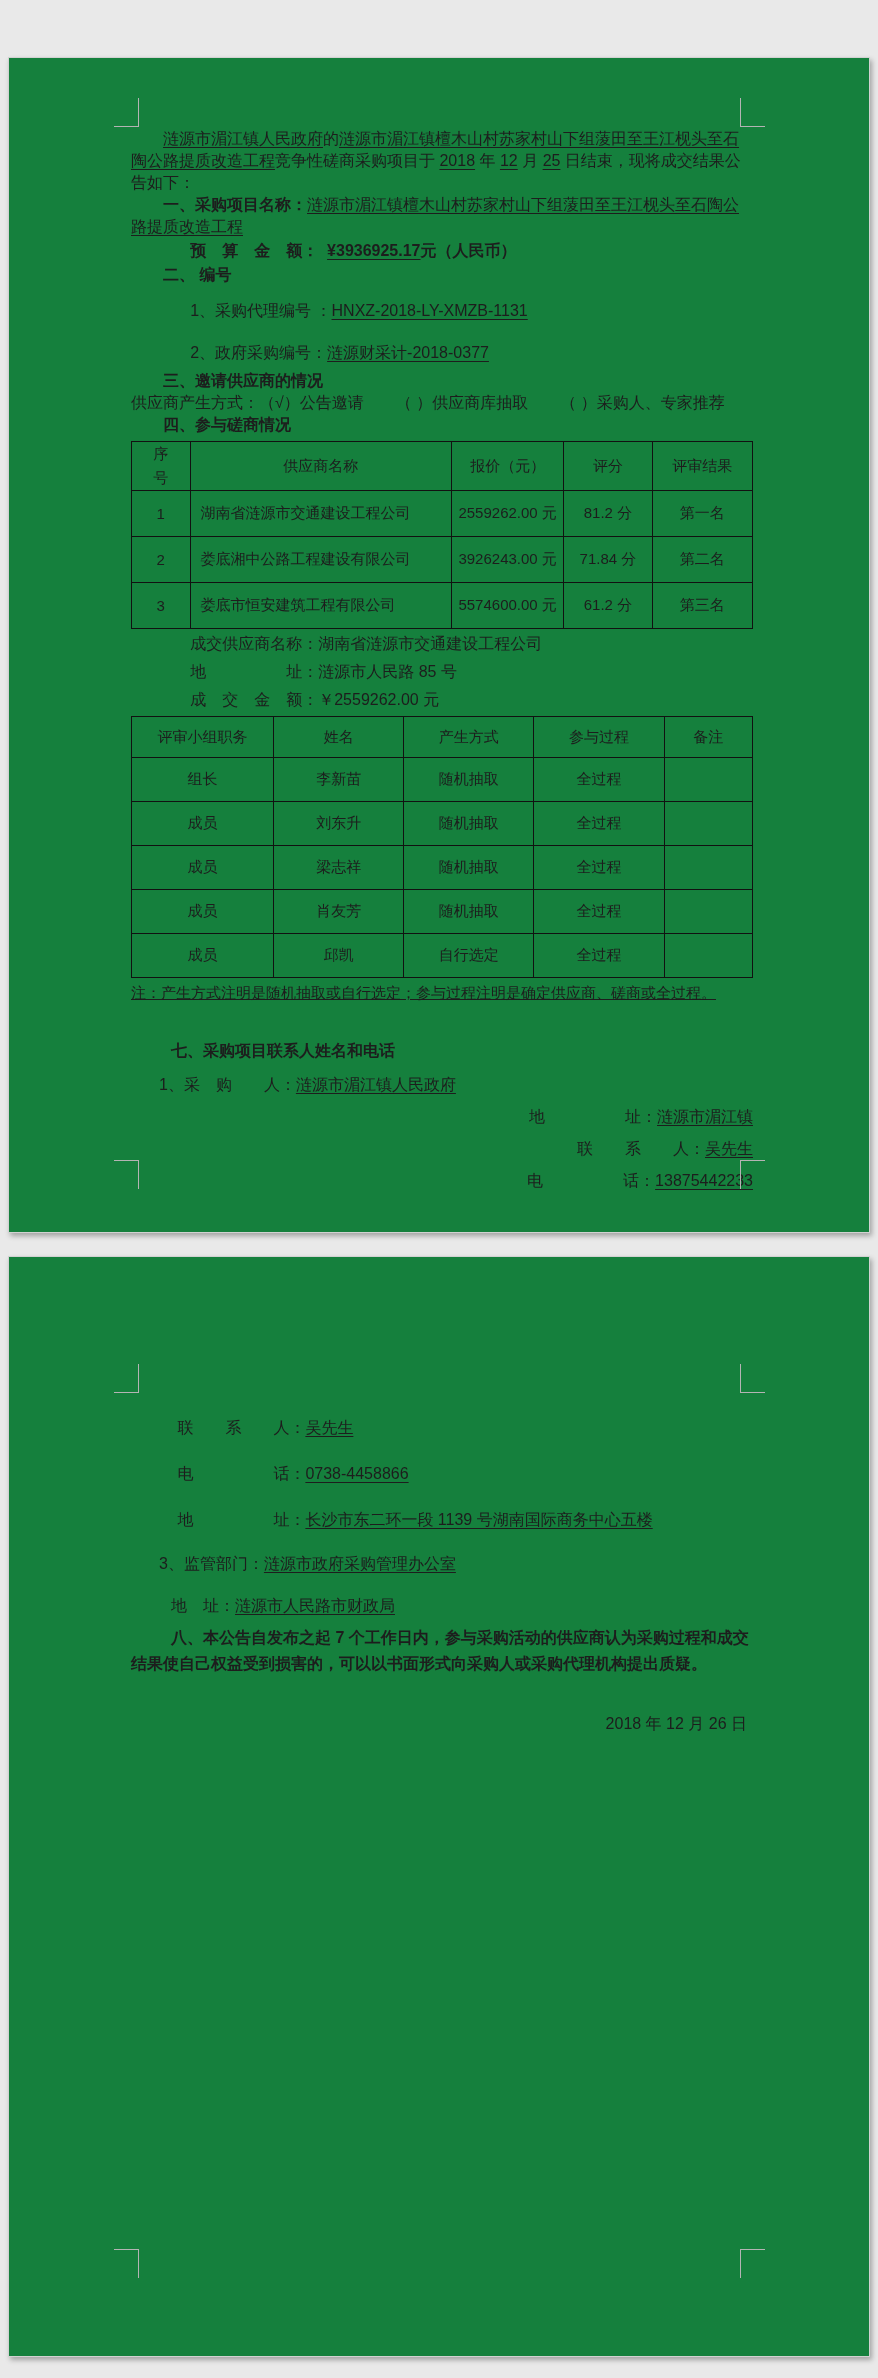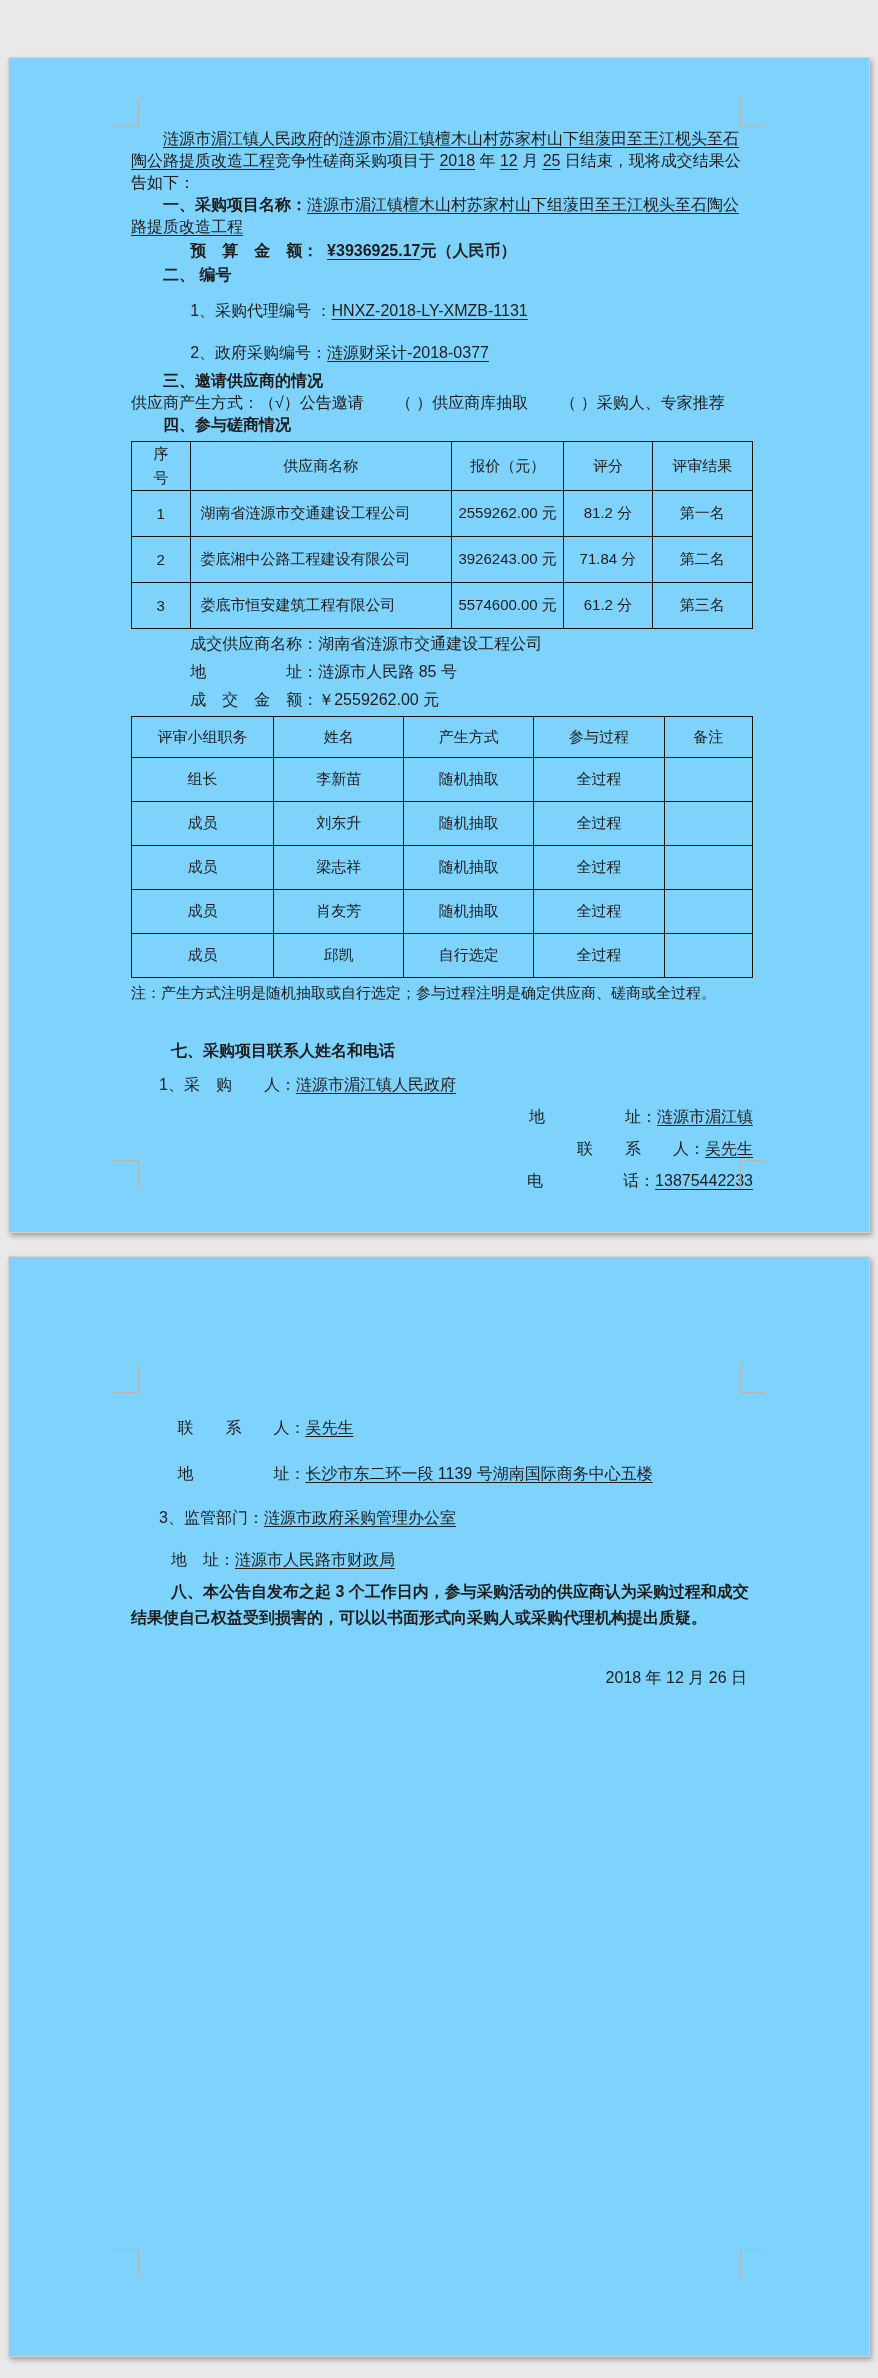"涟源市湄江镇人民政府的涟源市湄江镇檀木山村苏家村山下组蔆田至王江枧头至石陶公路提" .page { background: #7dd3fc -> #15803d }
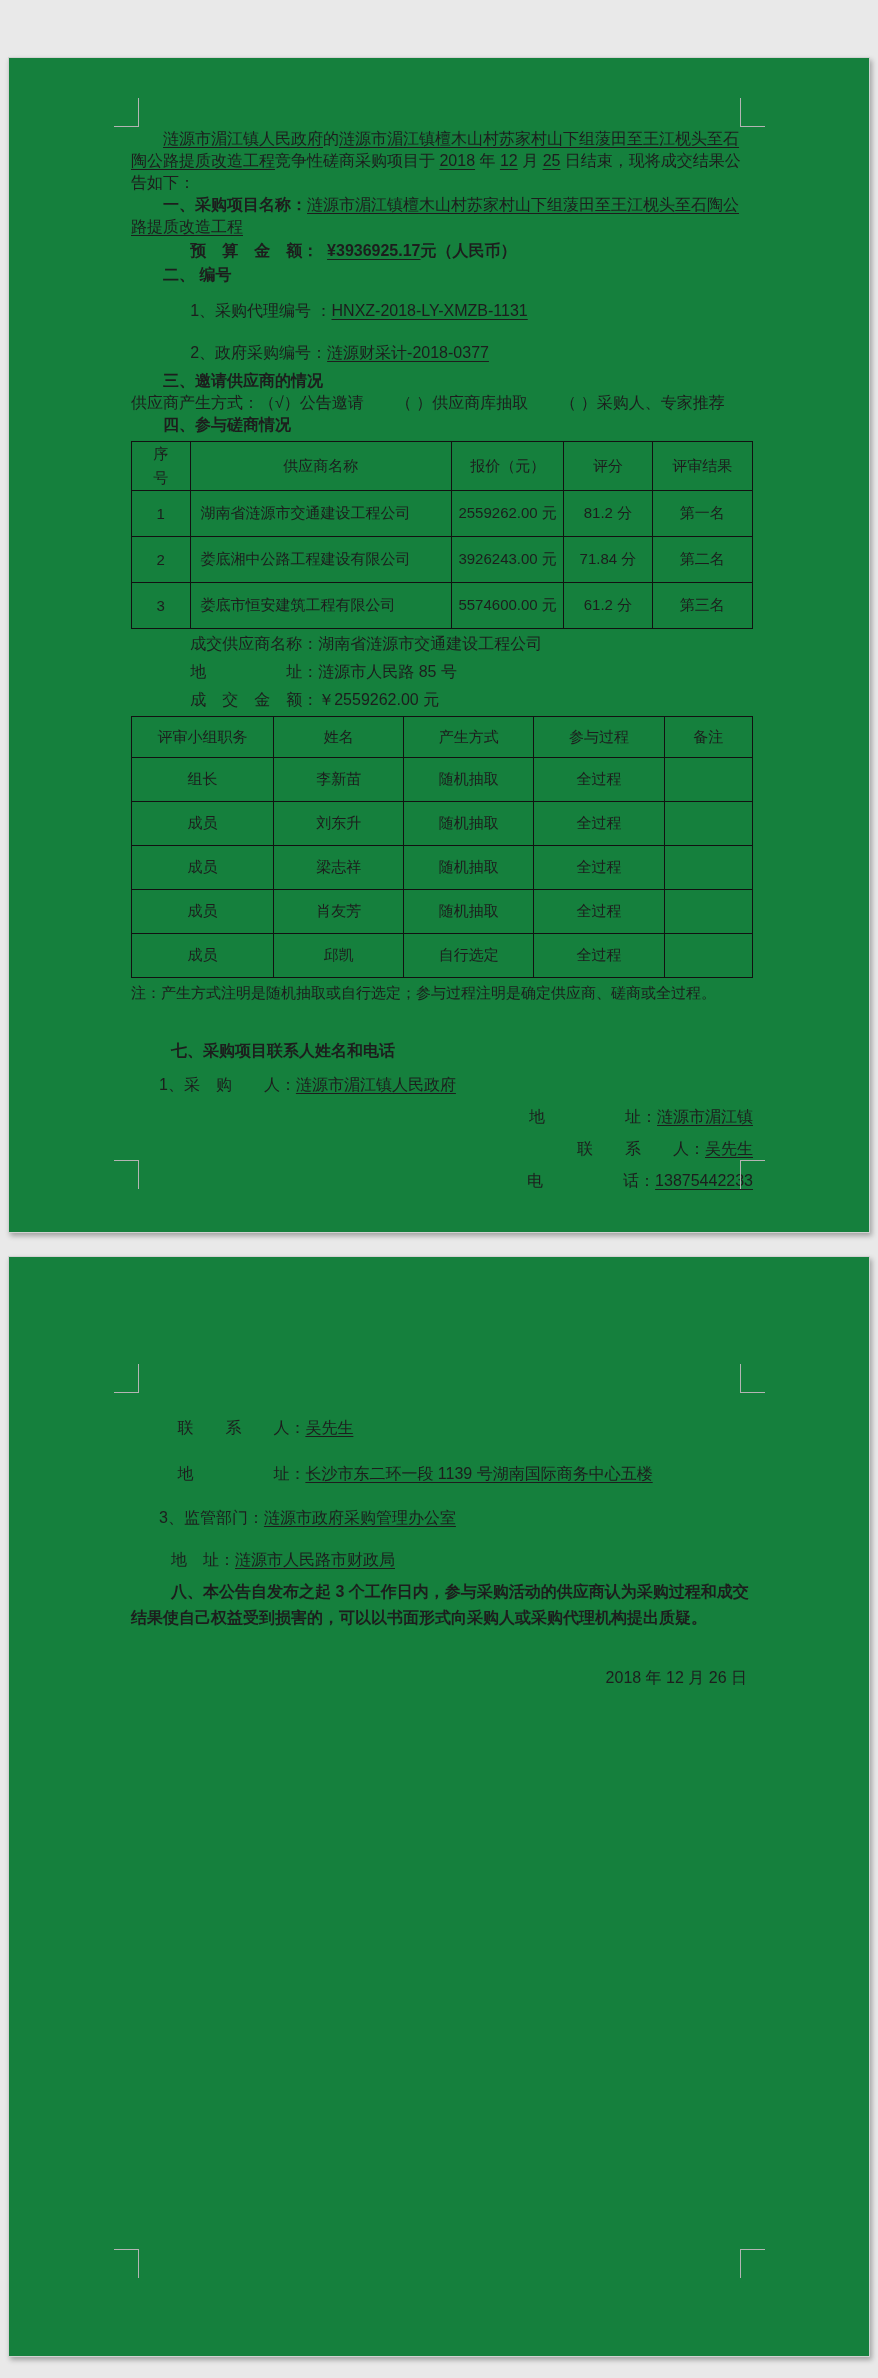"注：产生方式注明是随机抽取或自行选定；参与过程注明是确定供应商、磋商或全过程。" p.line { text-decoration: none -> underline }
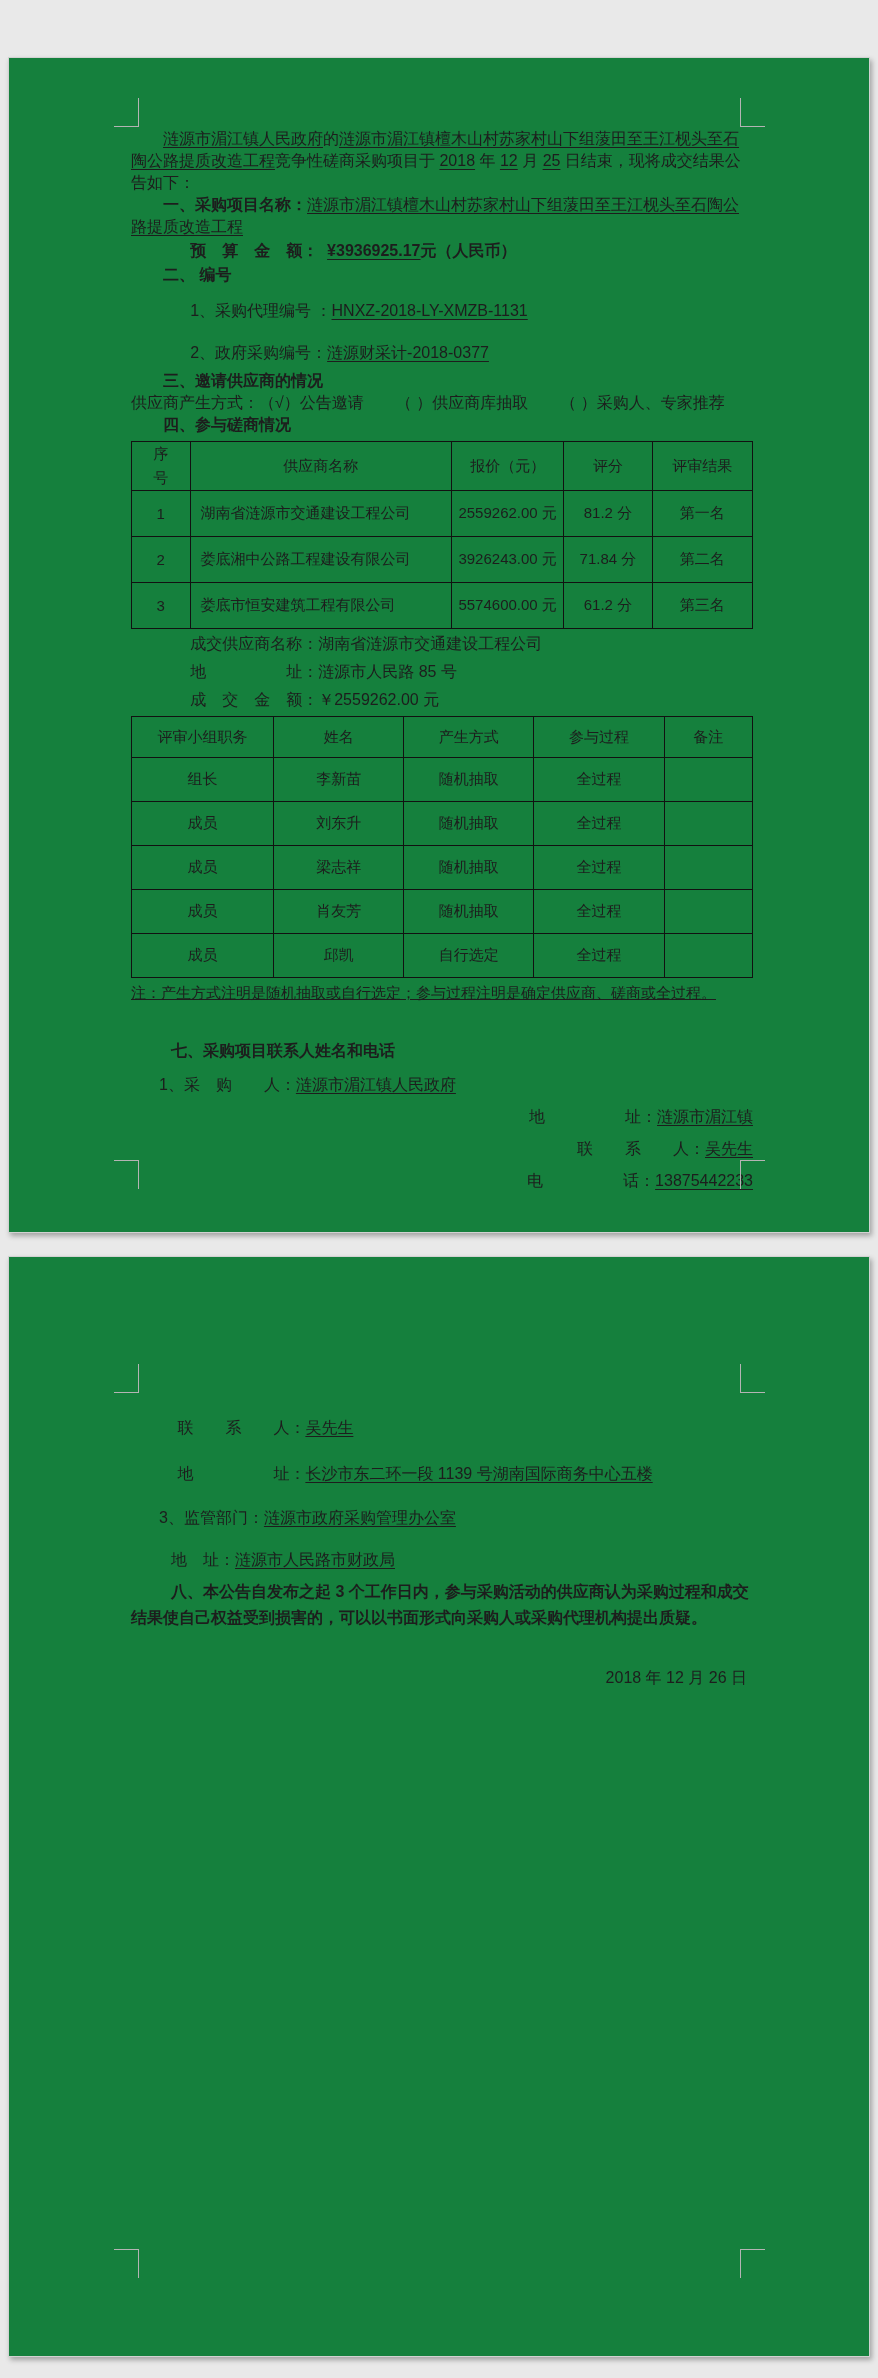"电 话：0738-4458866" p.line { html: none -> <p><span>电 话：</span><span>0738-4458866</span></p> }
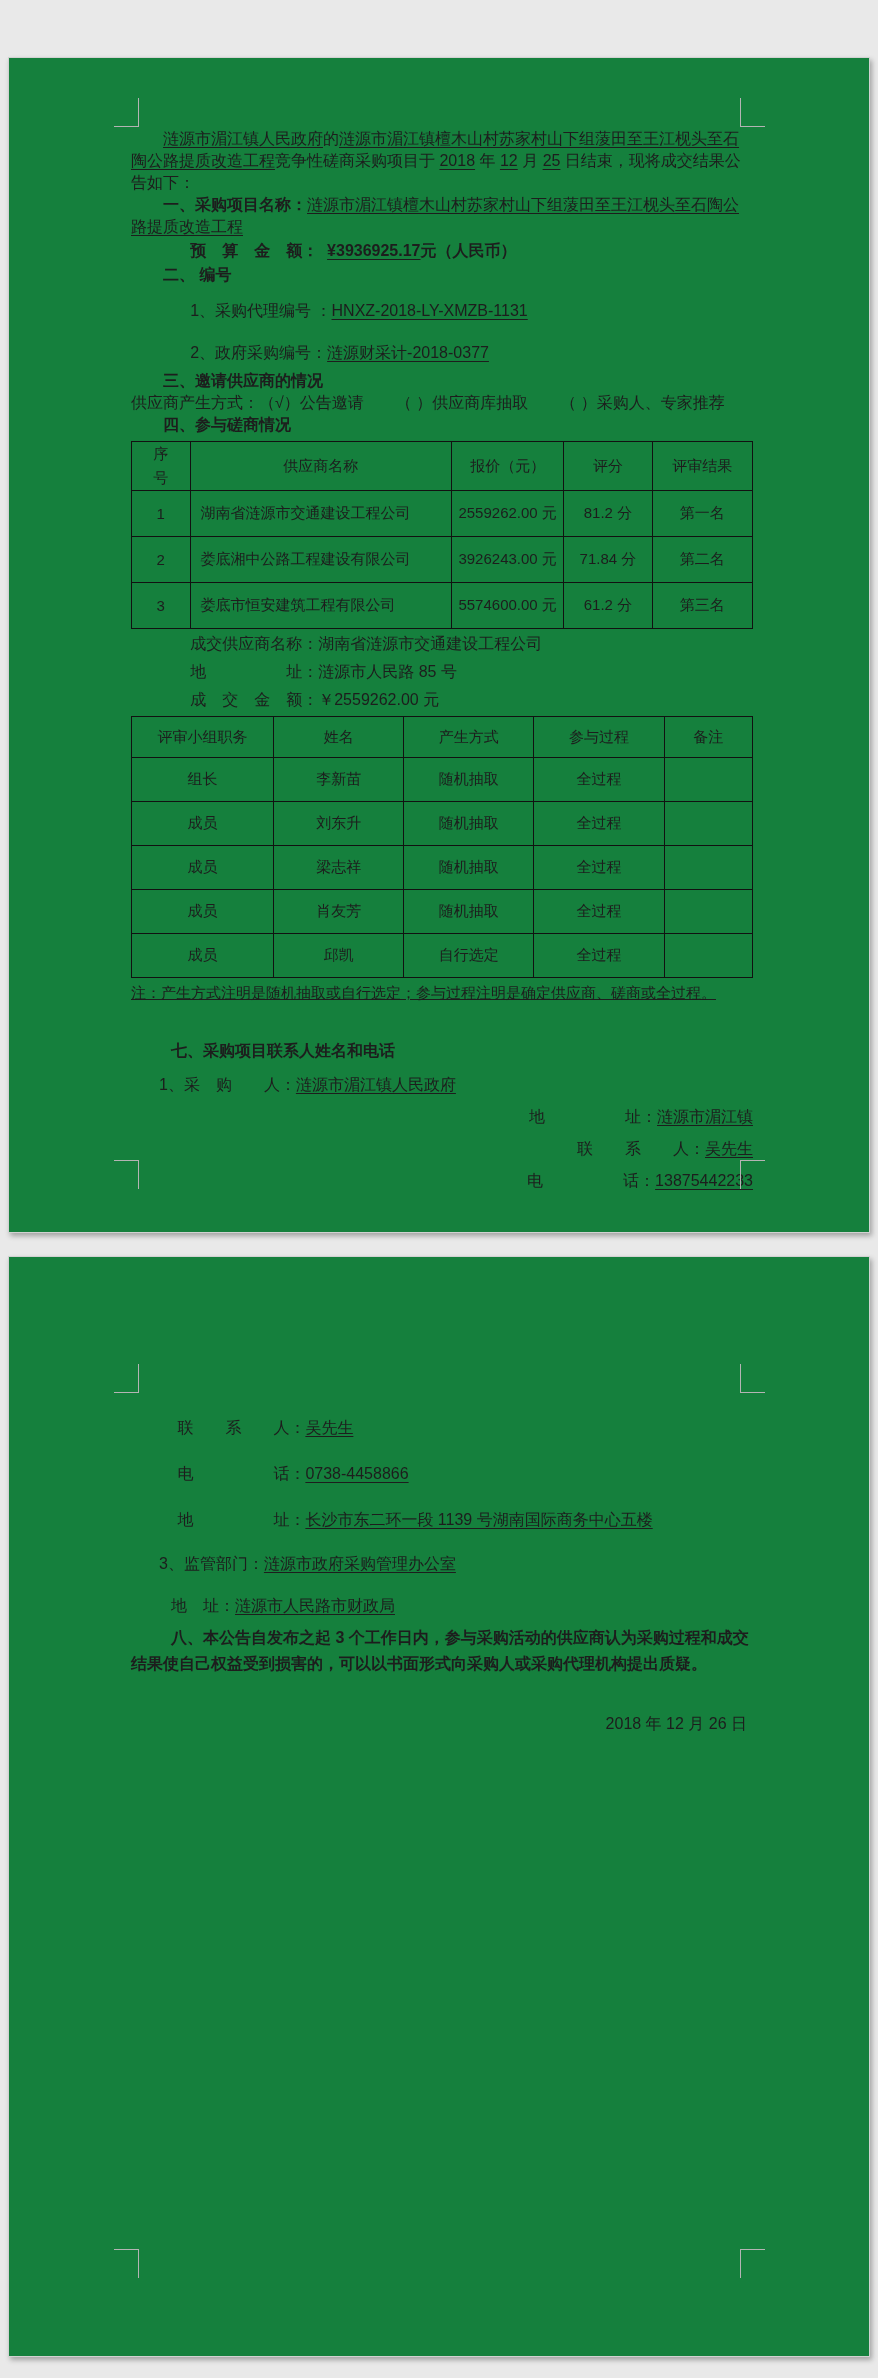"八、本公告自发布之起 3" p.para { text: 3 -> 7 }
